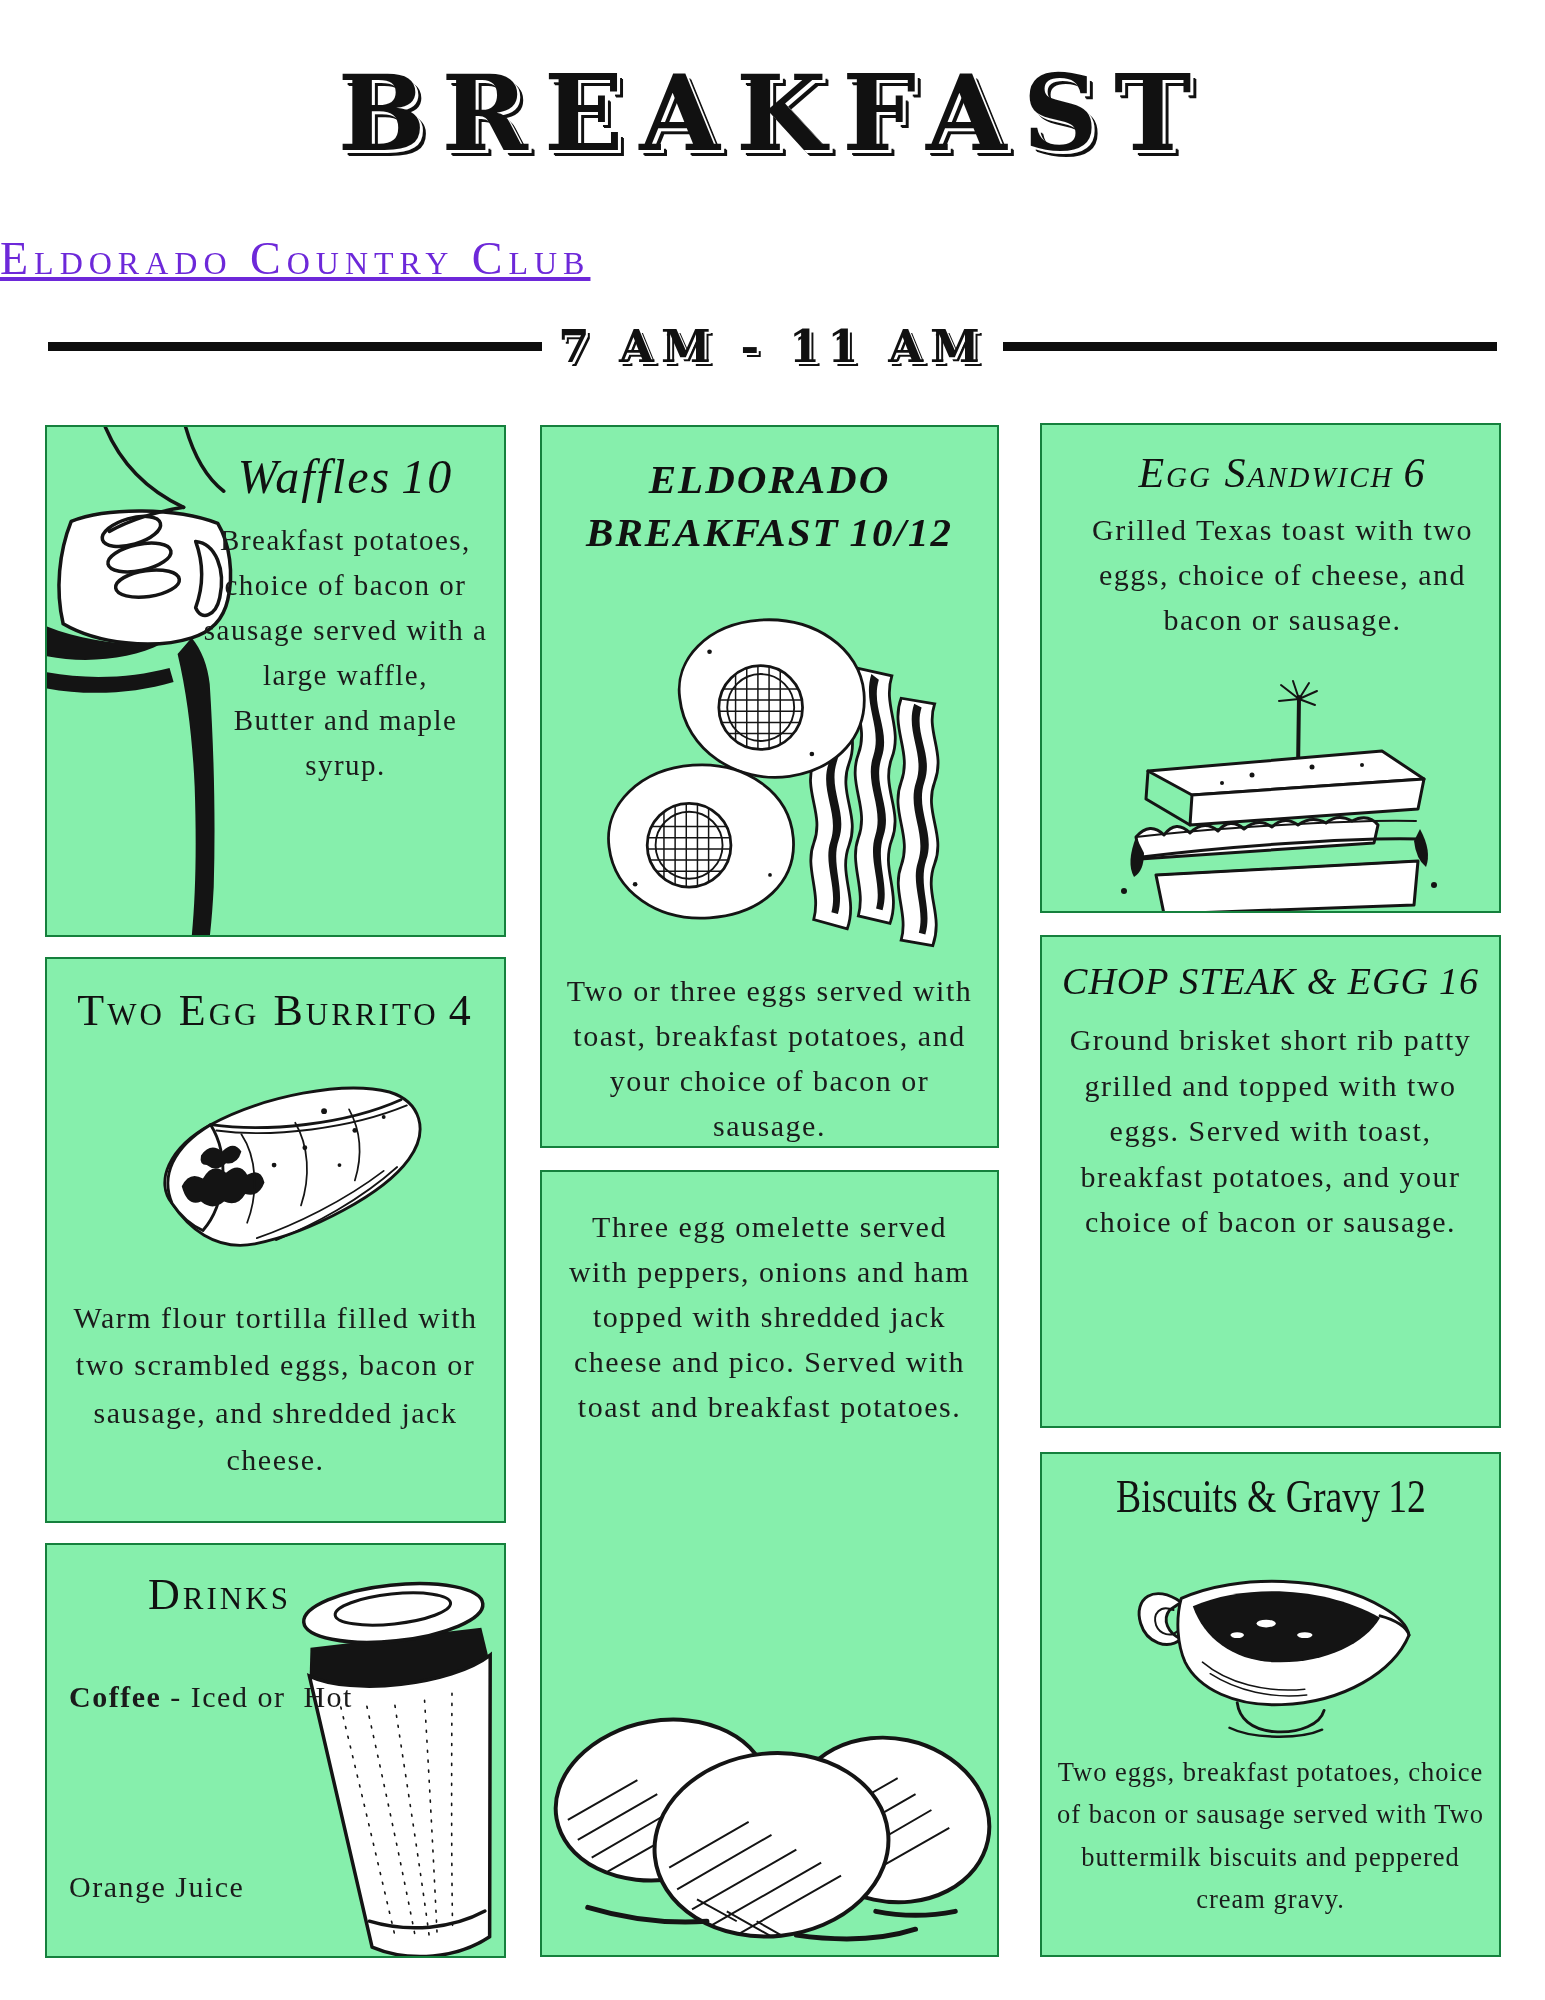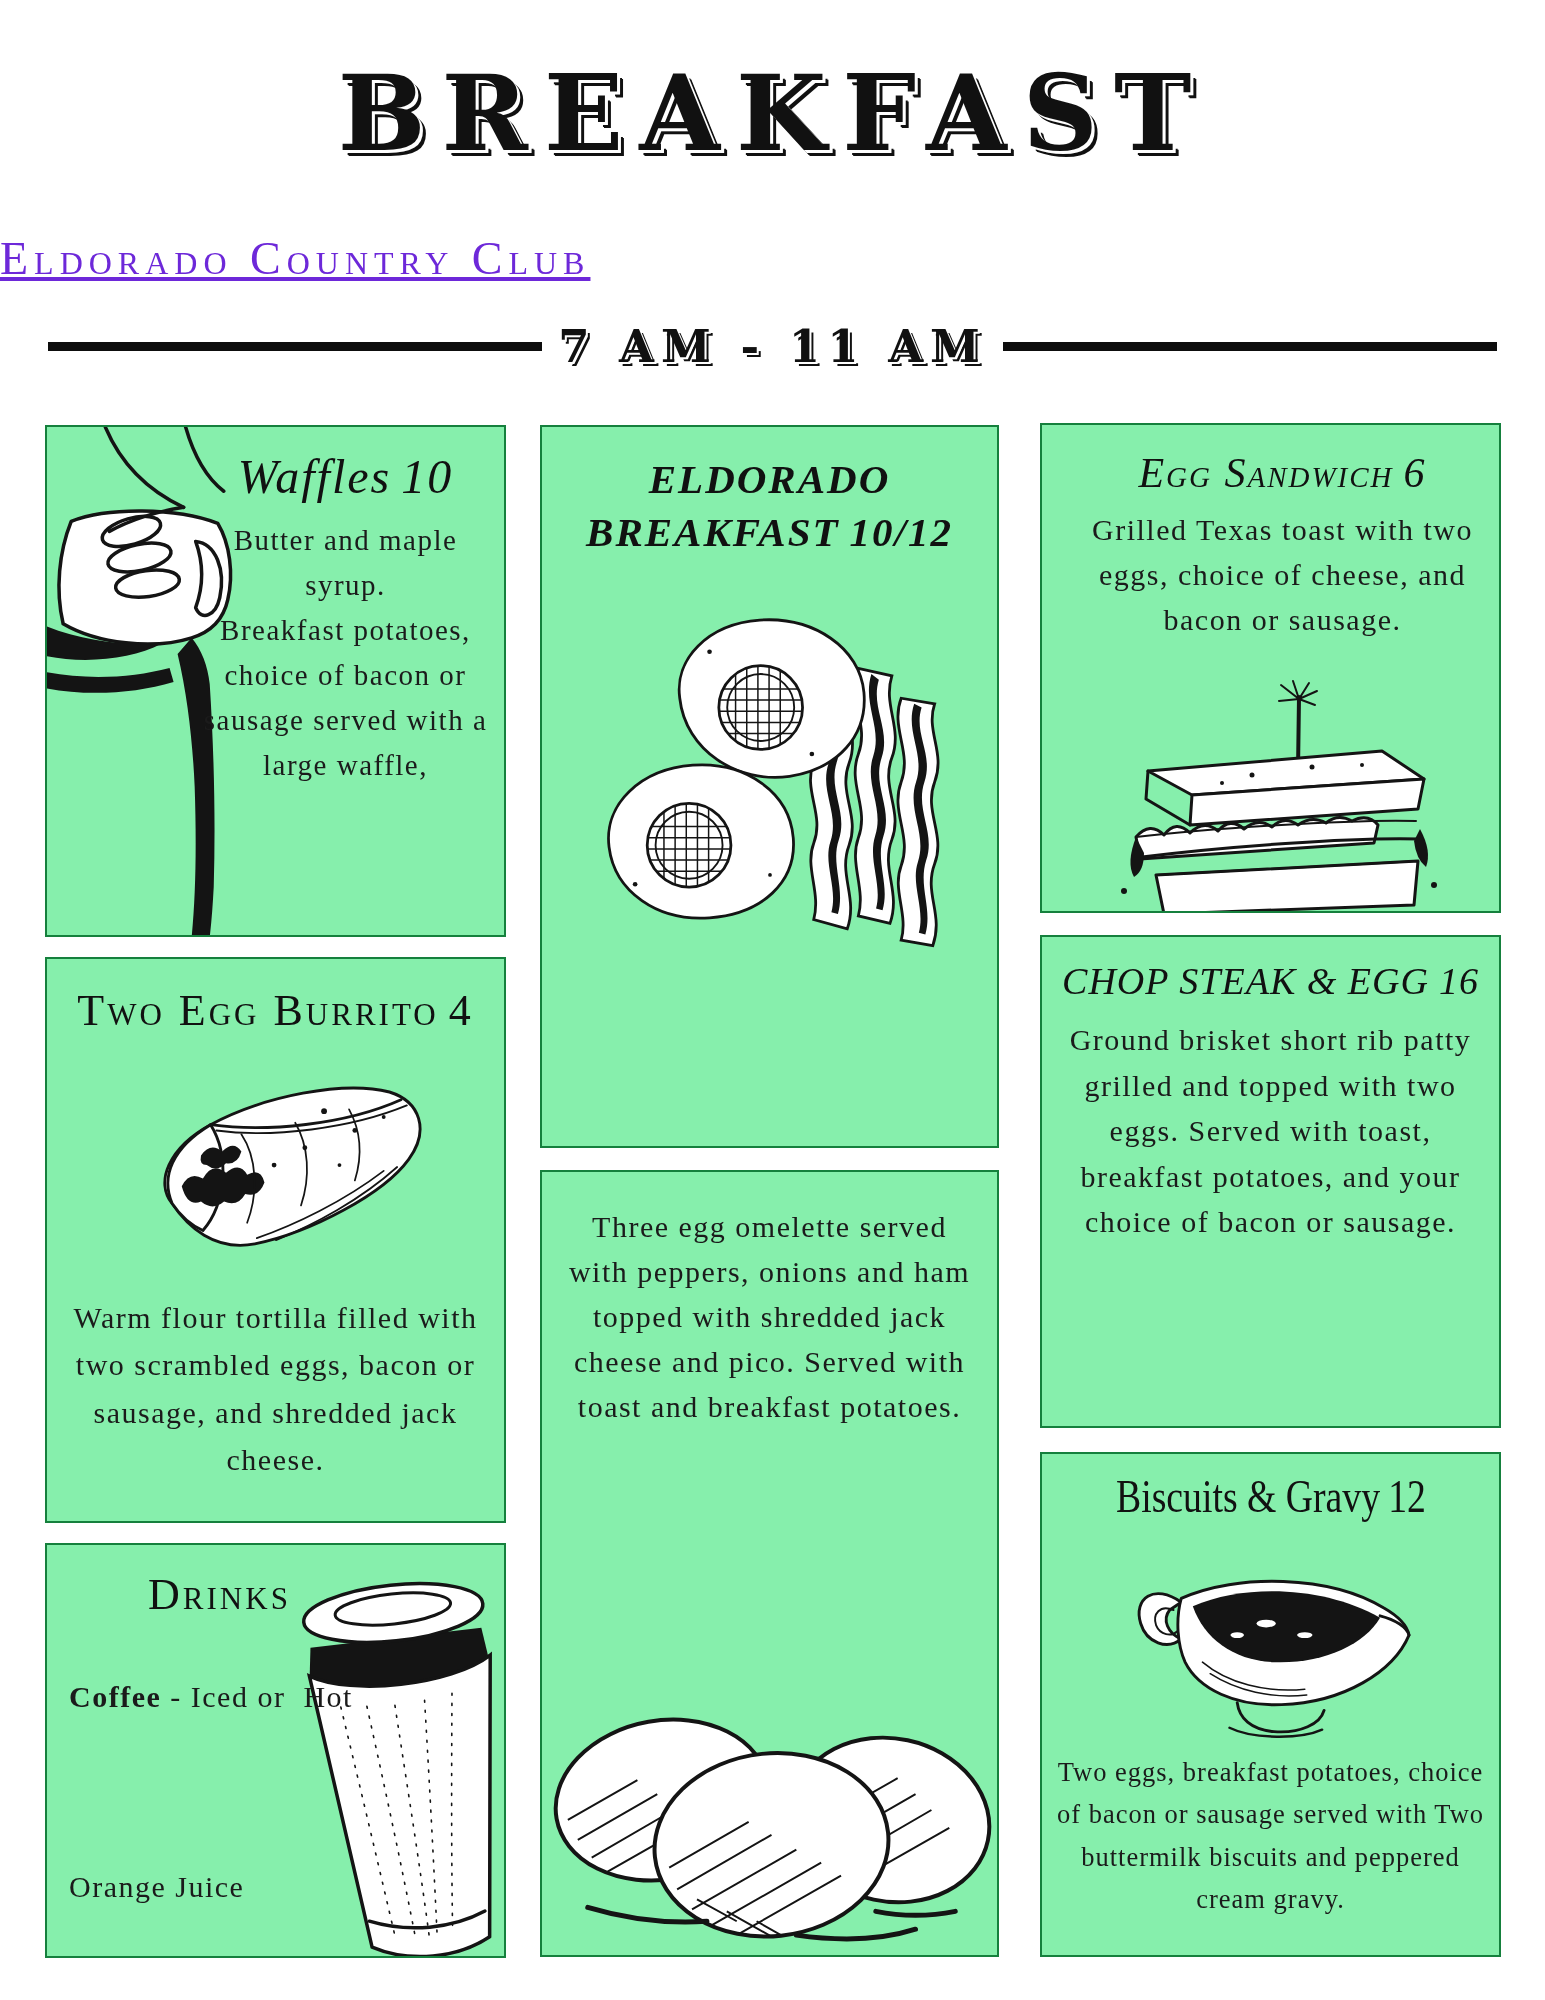"Butter and maple syrup." p { order: before "Breakfast potatoes, choice of bacon" -> after "Breakfast potatoes, choice of bacon" }
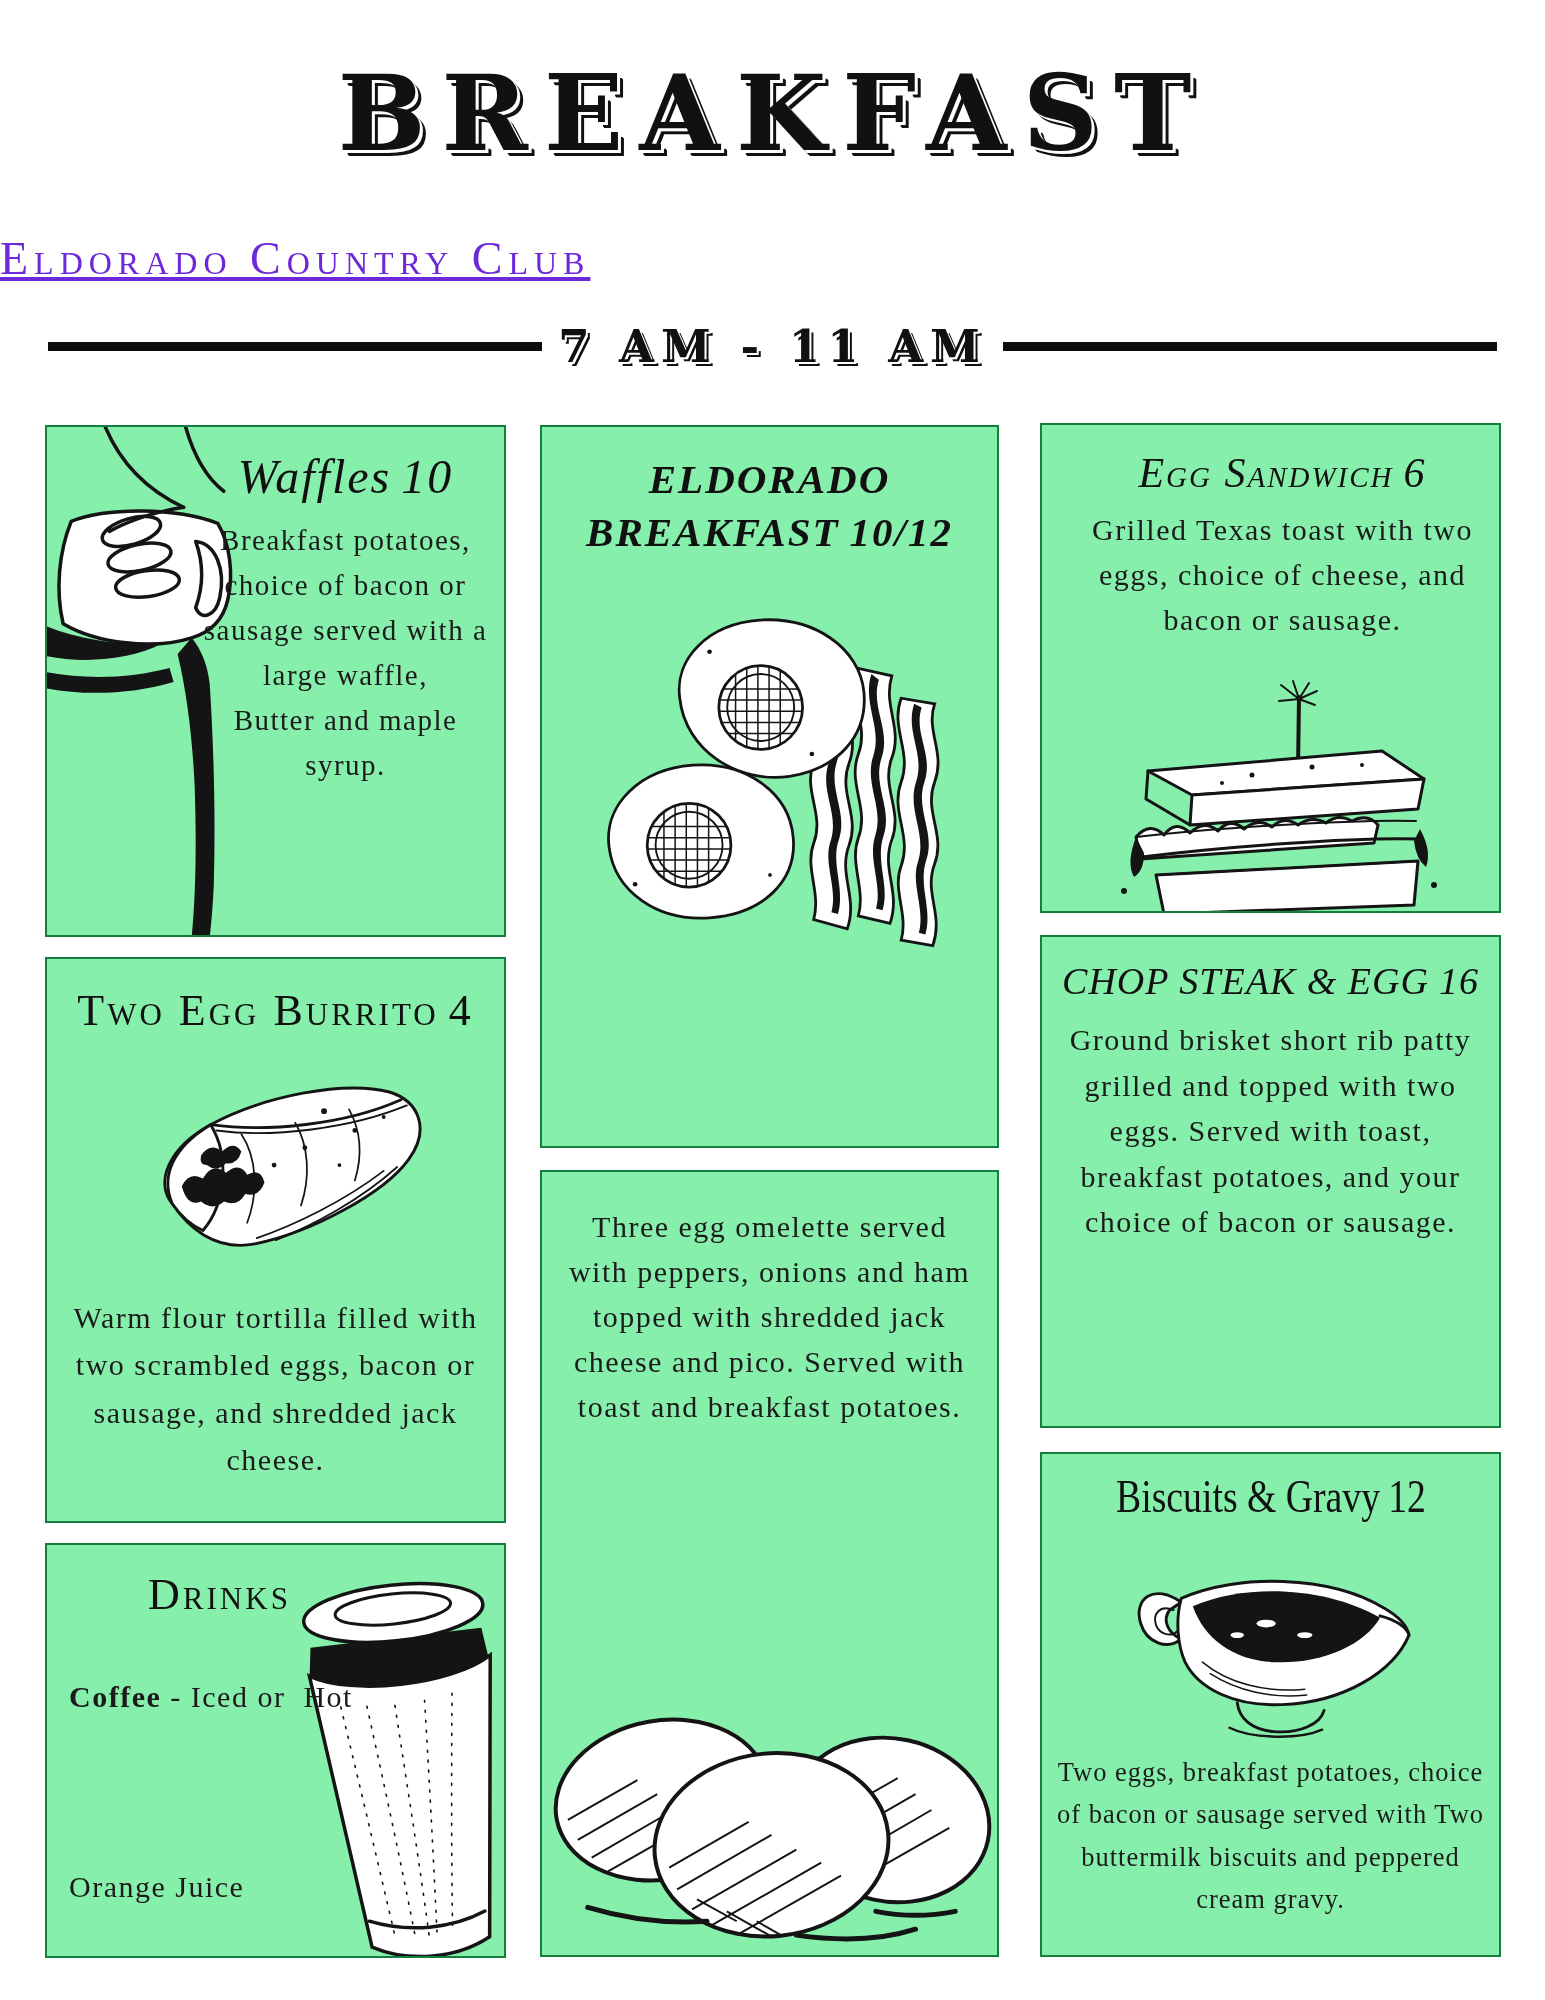"Two or three eggs served" p { html: none -> <p>Two or three eggs served with toast, breakfast potatoes, and your choice of bacon or sausage.</p> }
